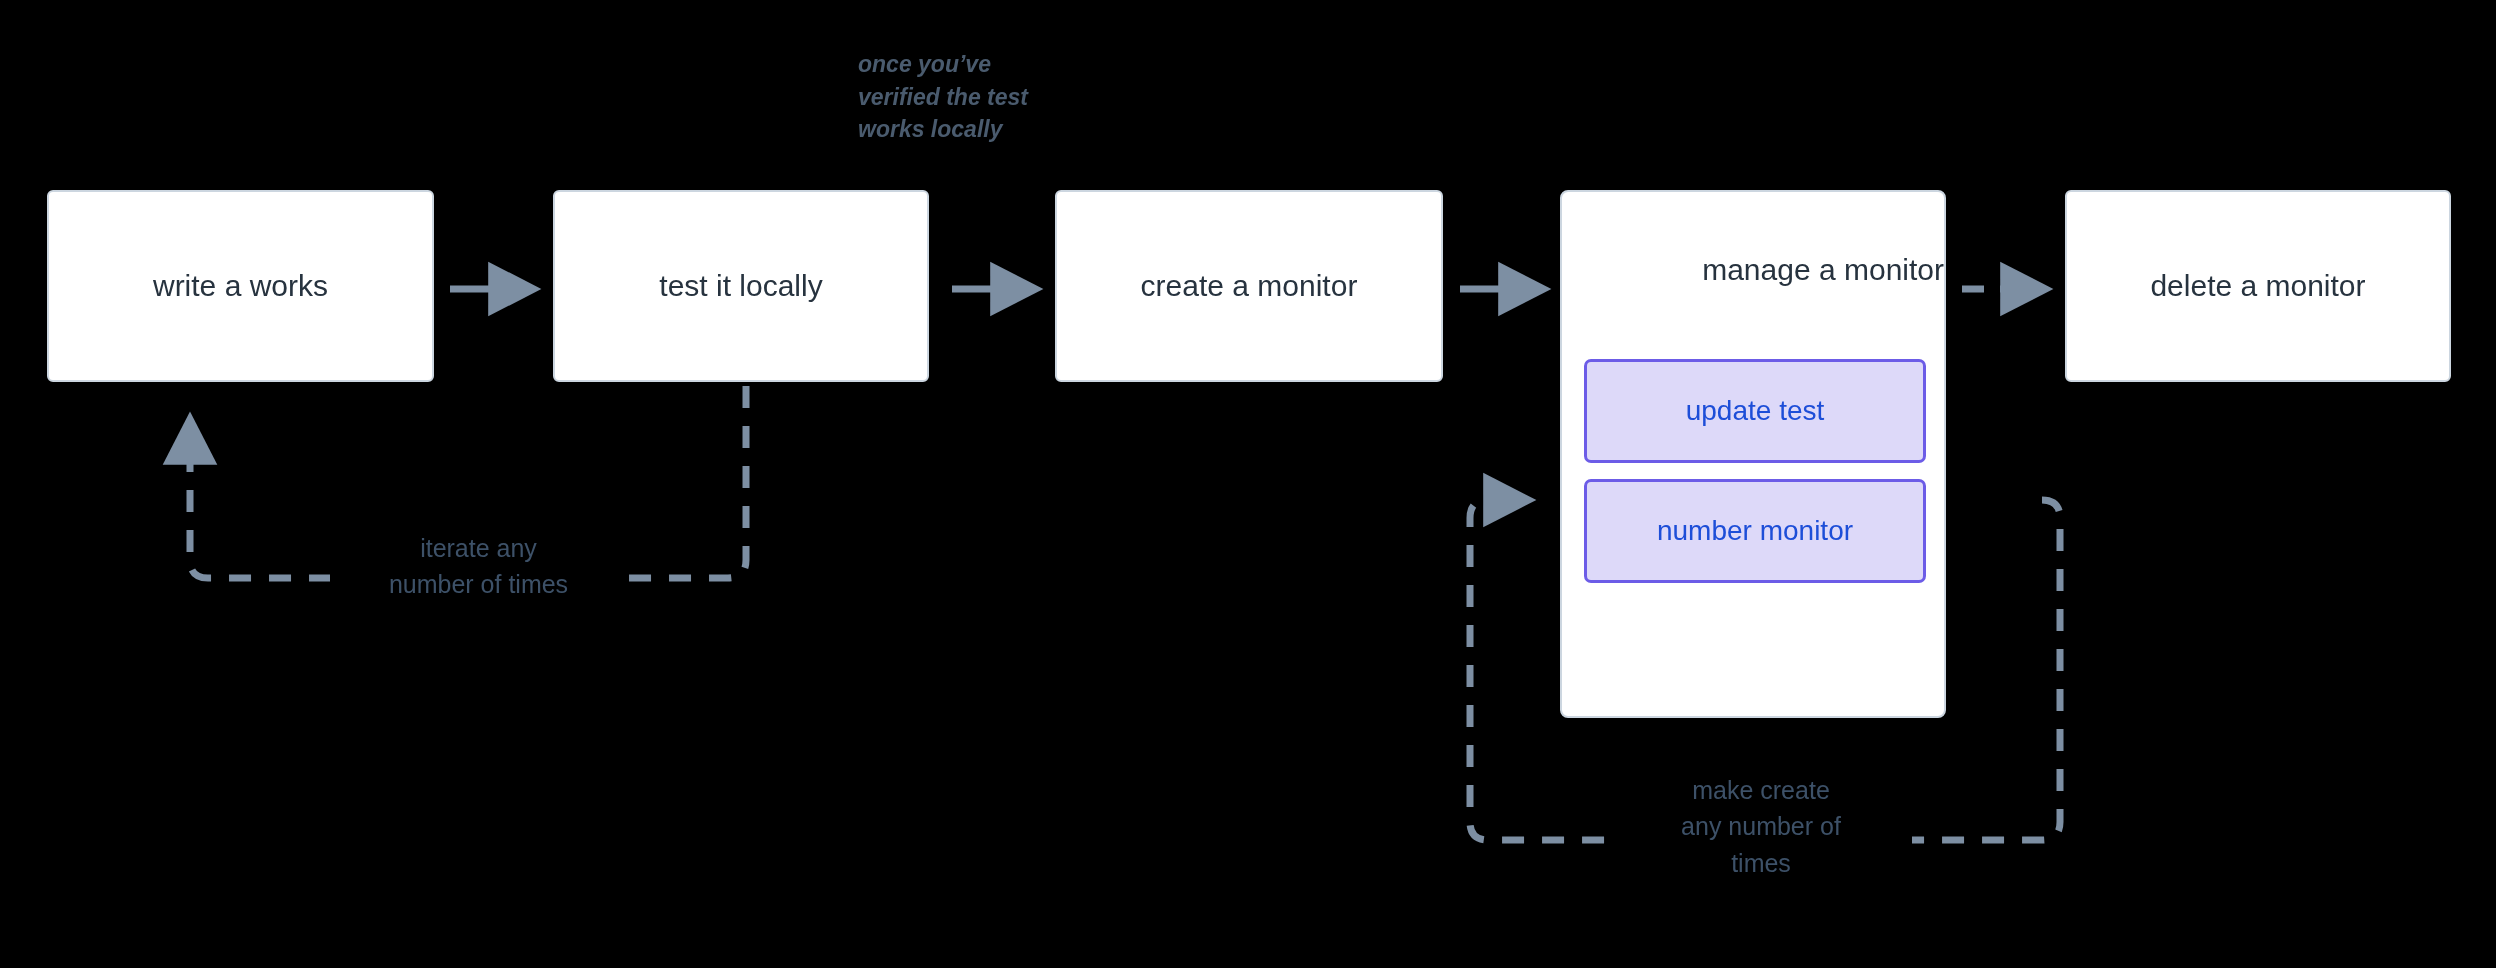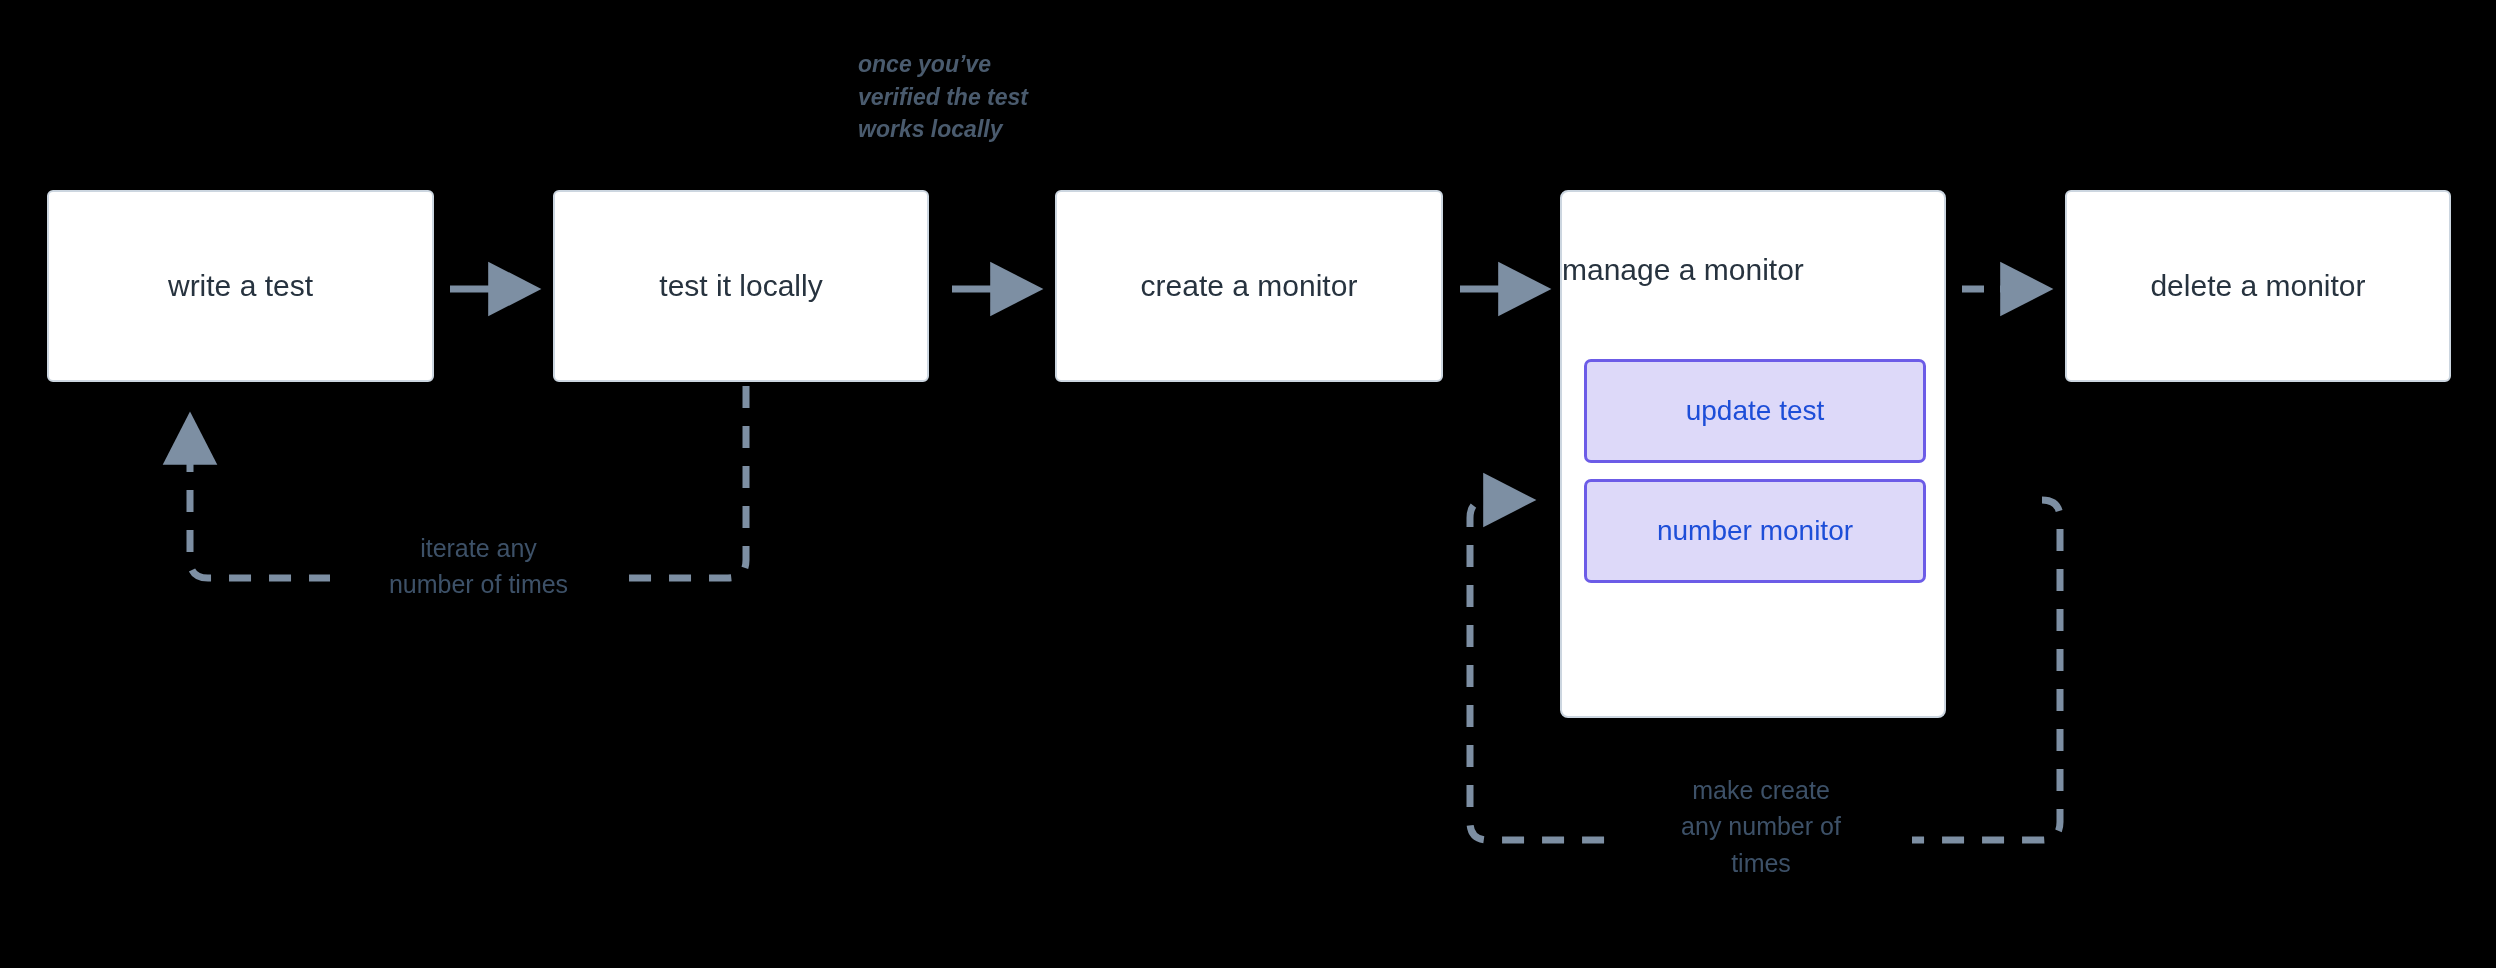"write a test" span.node-label { text: test -> works }
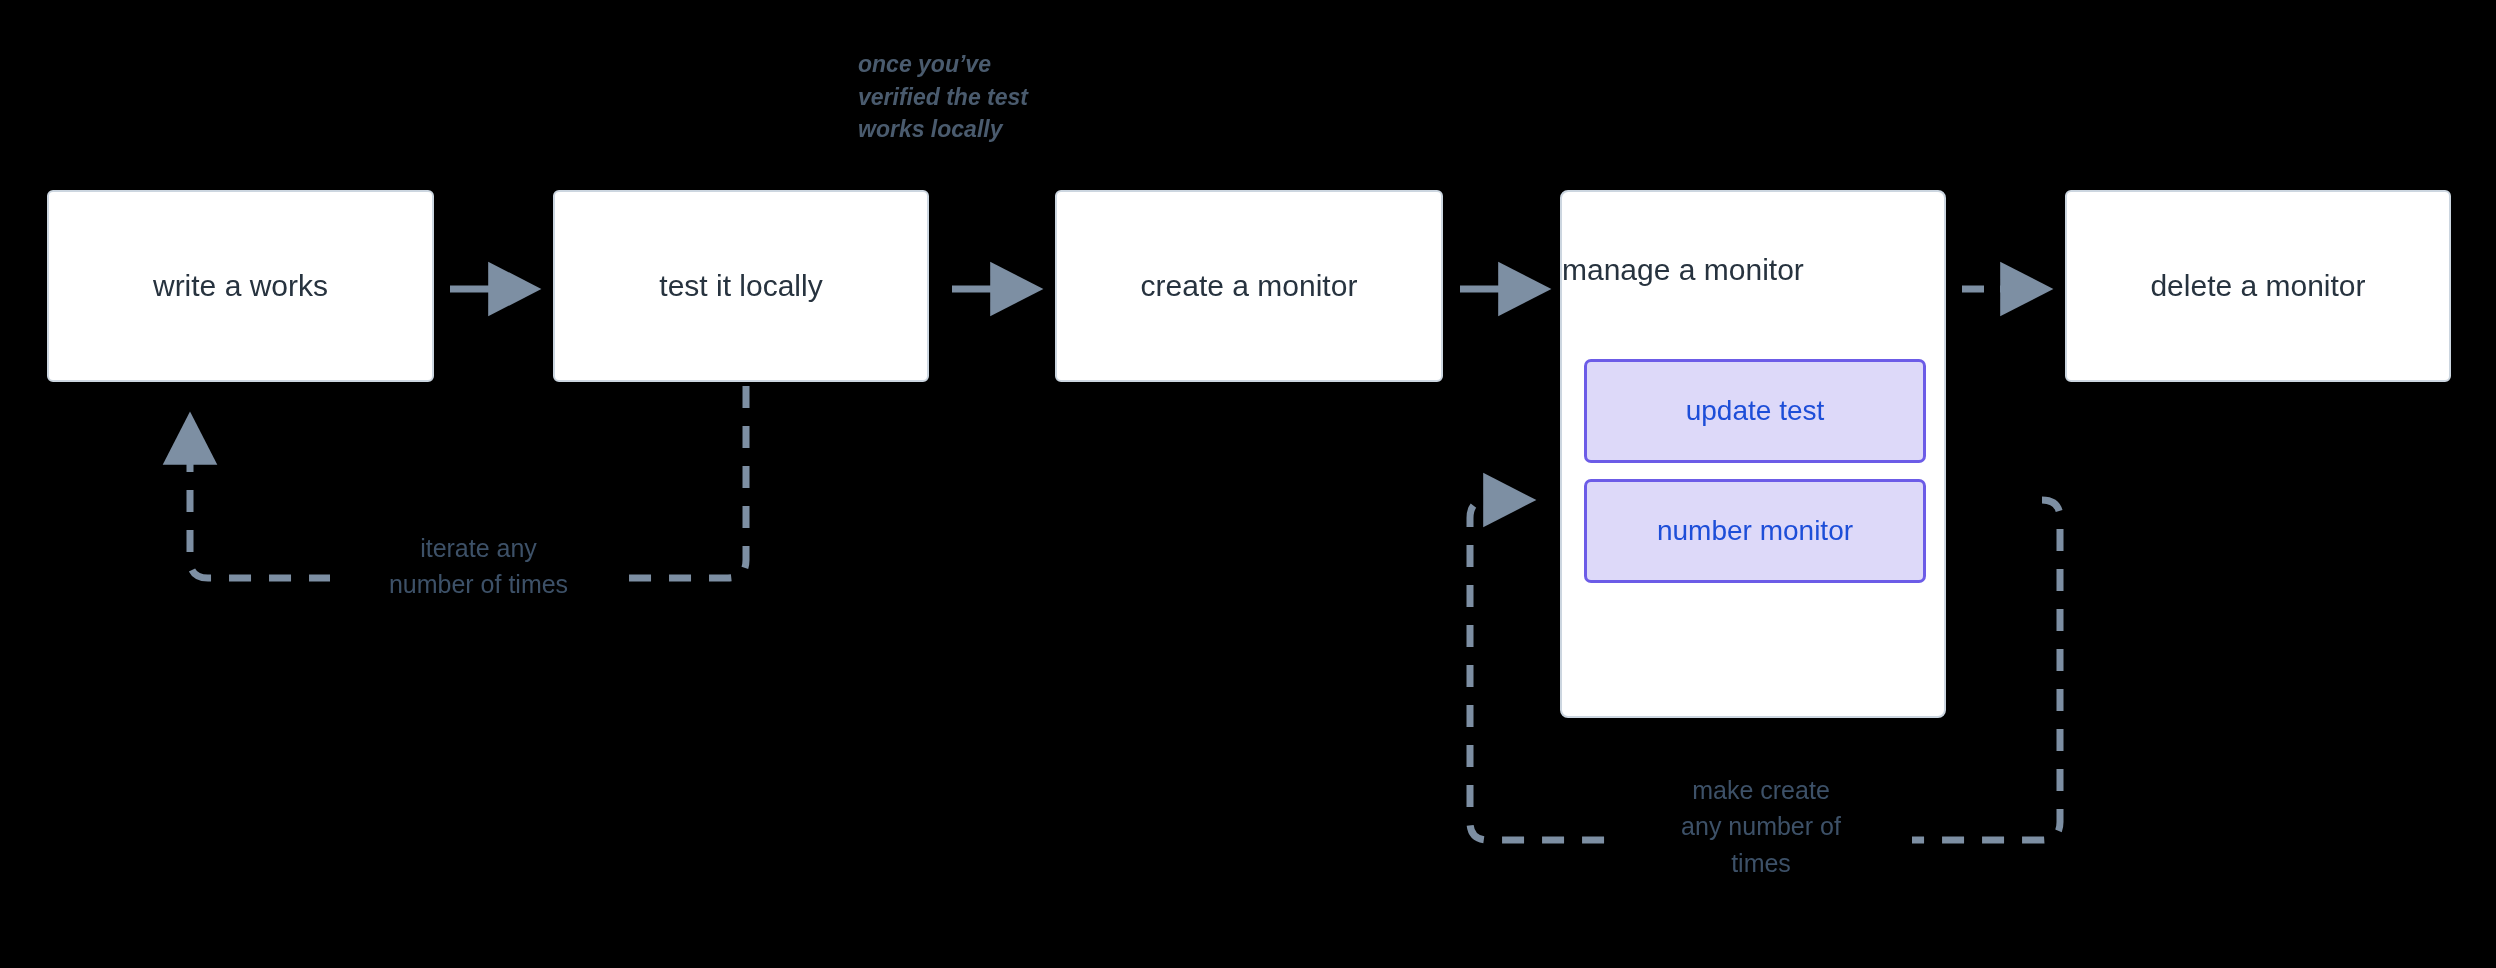"manage a monitor" .panel { align-items: flex-start -> flex-end }
